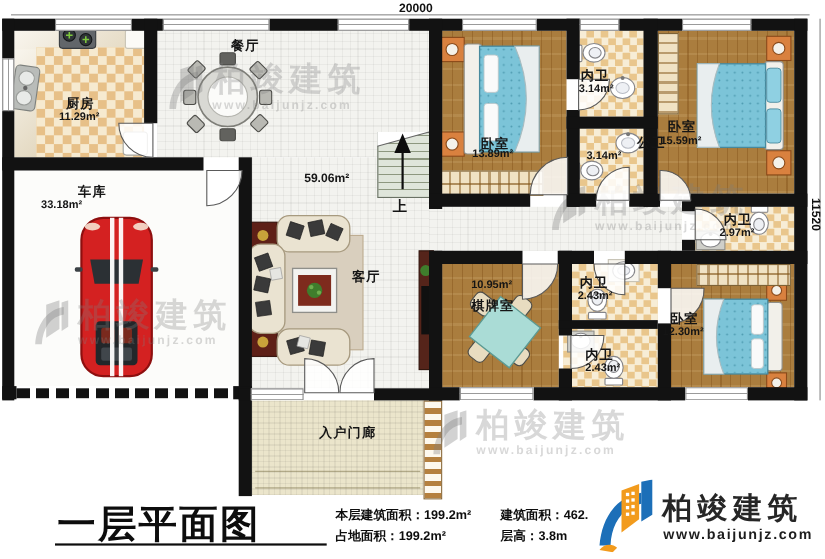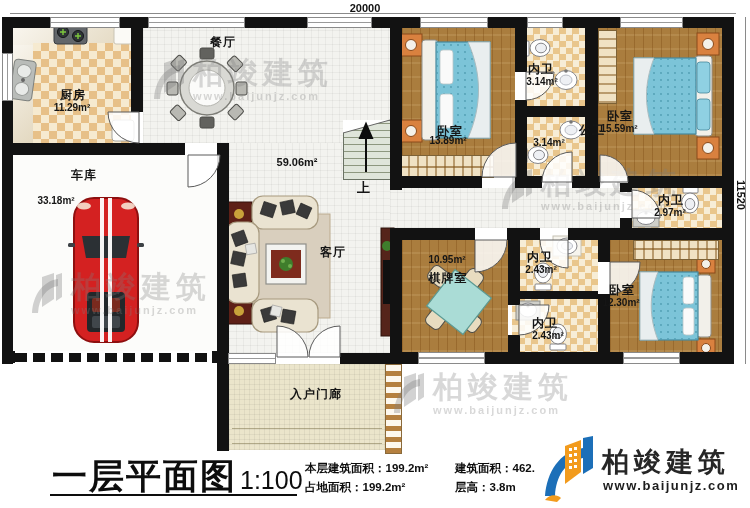"20000" div.abs { left: 365px -> 378px }
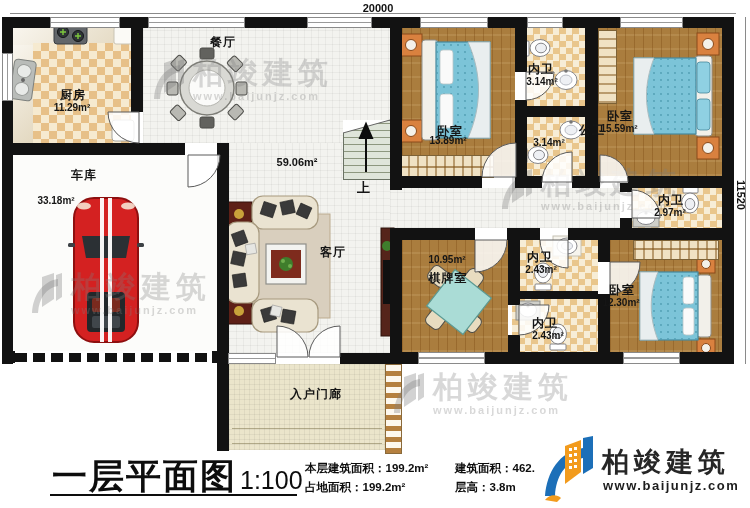"33.18m²" div.abs { top: 200px -> 187px }
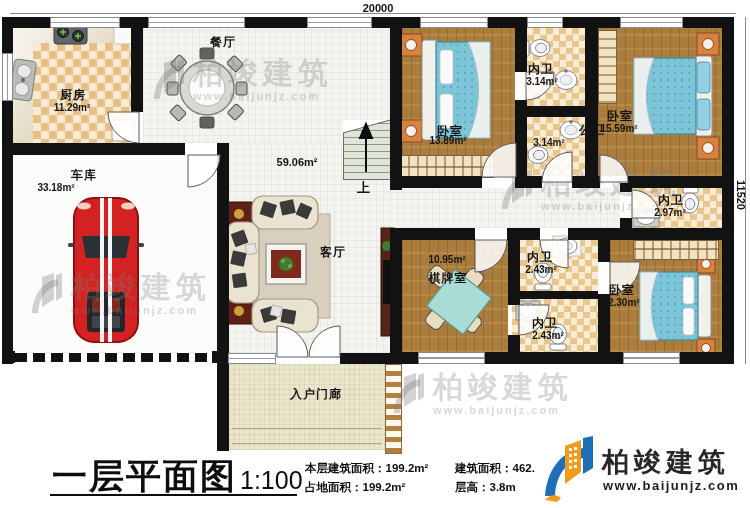"1:100" div.abs { html: <div>1:100</div> -> none }
